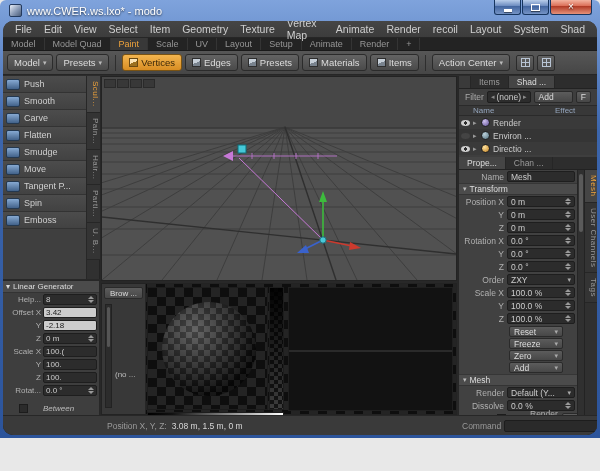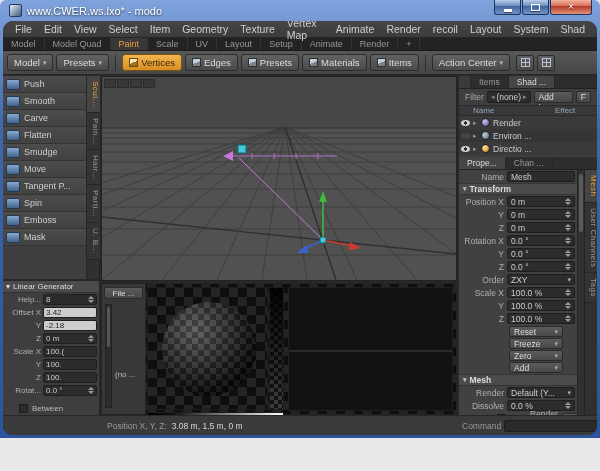"Transform" .sect { font-weight: bold -> none }
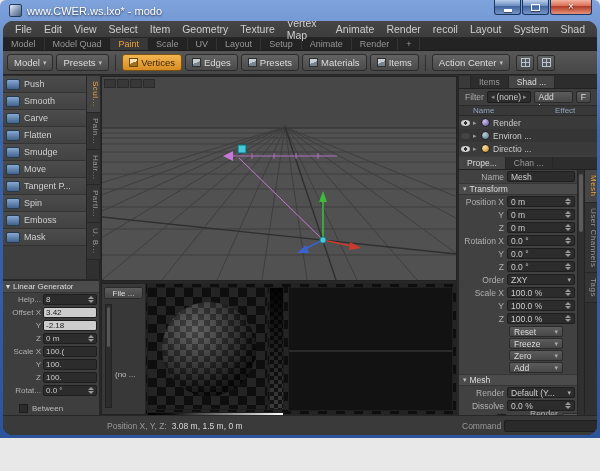"Mask" div.tool { html: <div> <span></span> <span>Mask</span> </div> -> none }
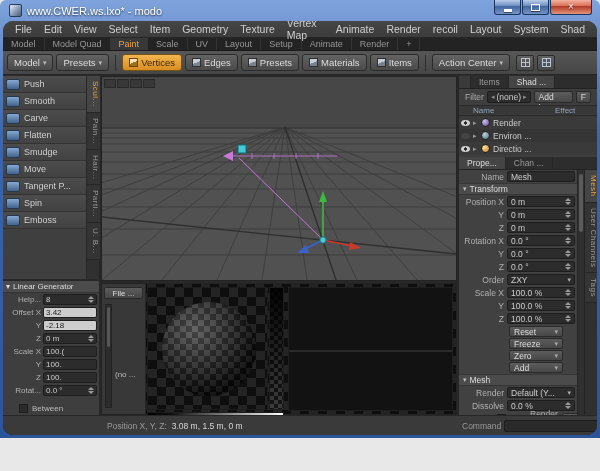"File ..." div.browse-btn { text: File -> Brow }
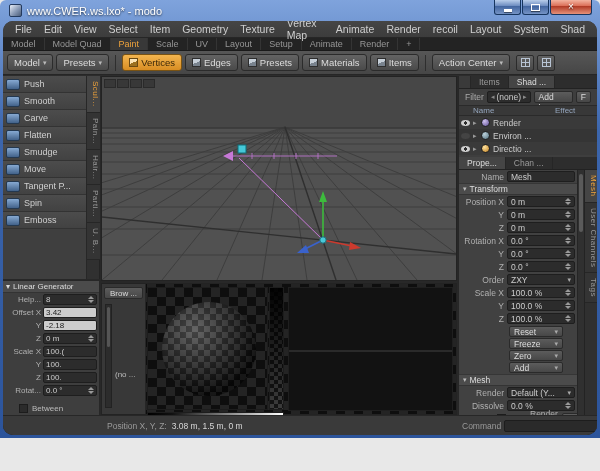"Between" .lg-cbrow { font-style: none -> italic; gap: 4px -> 15px }
